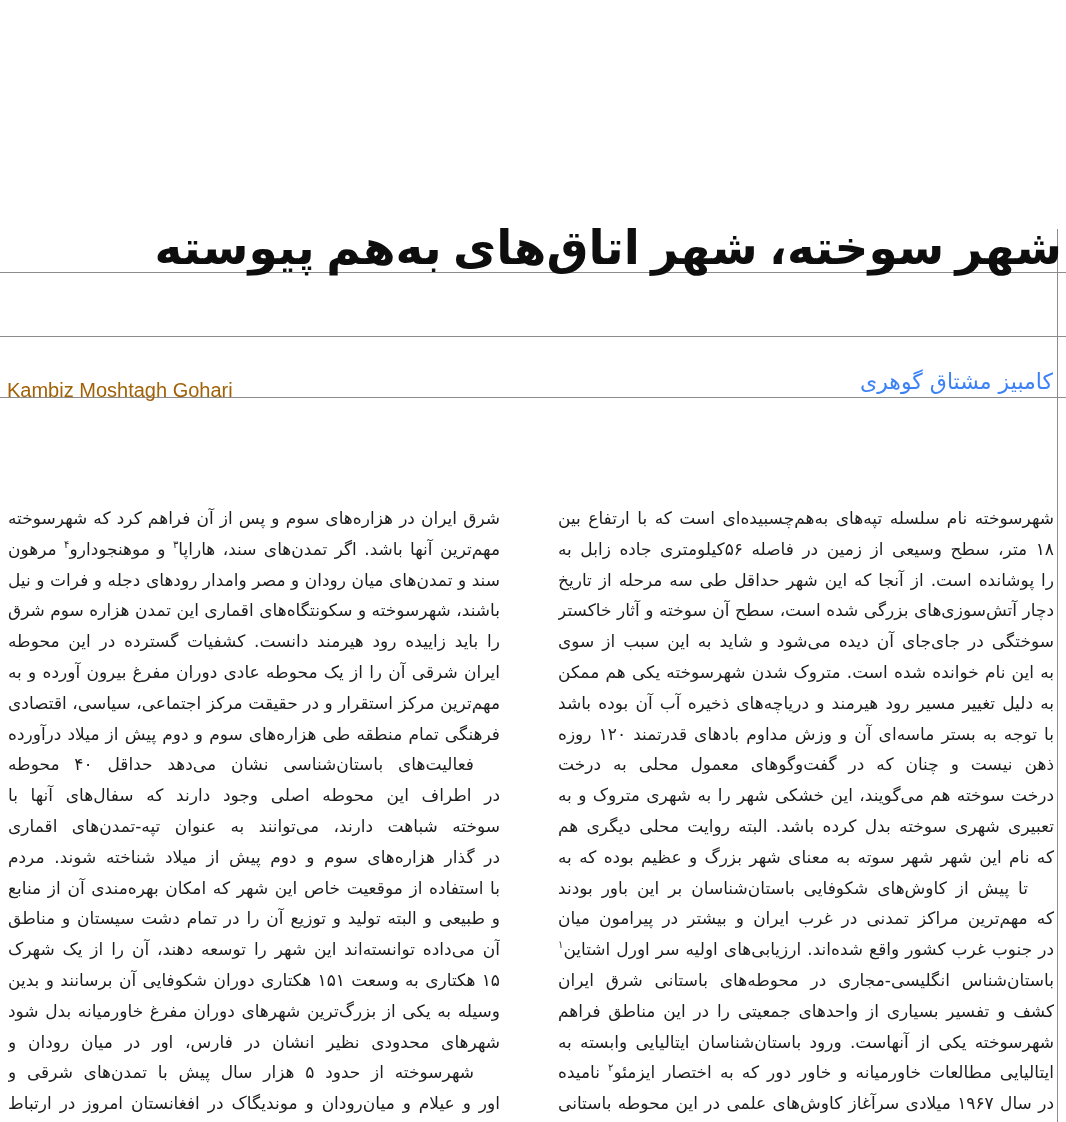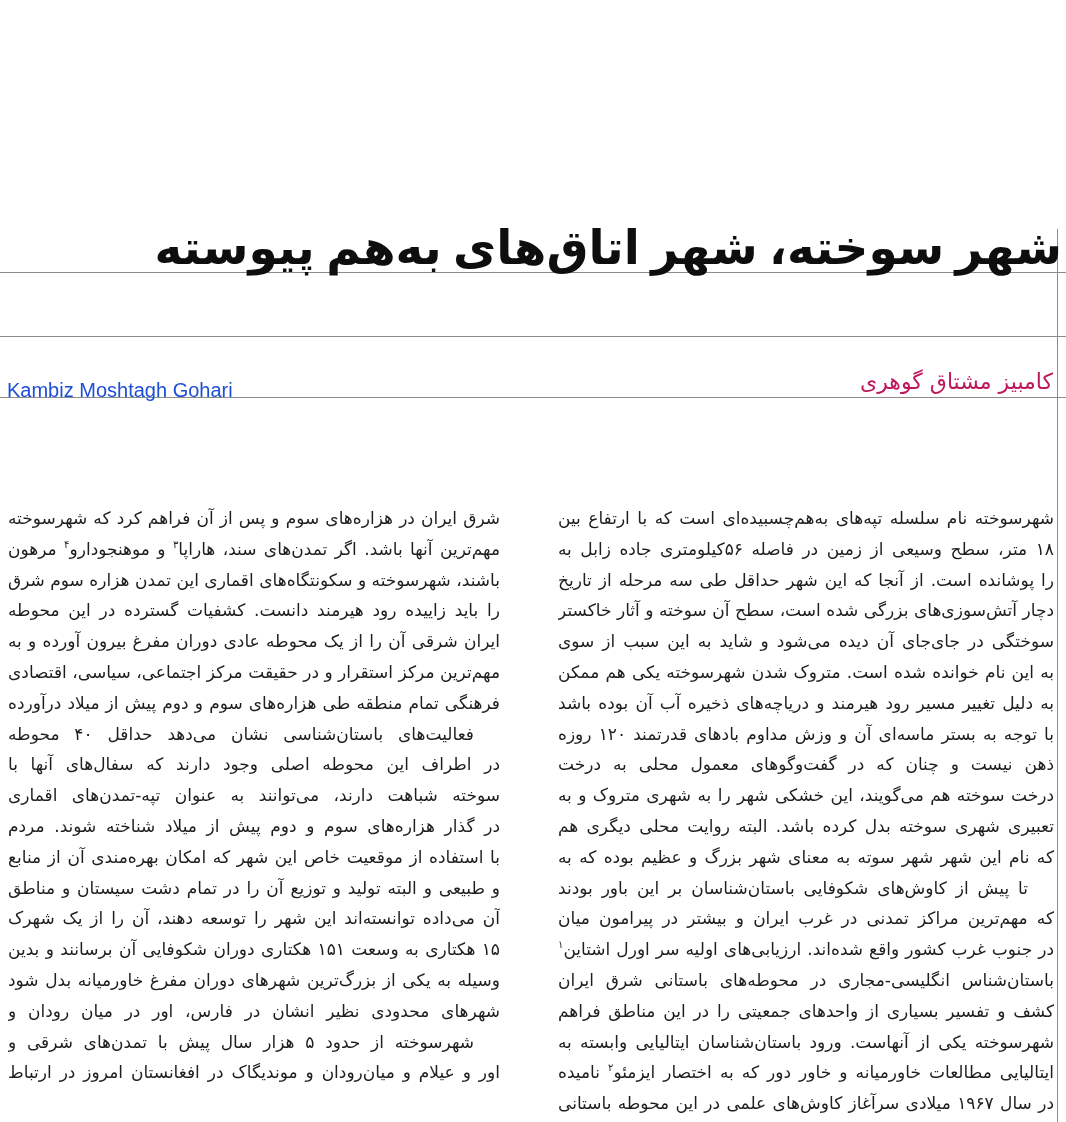"Kambiz Moshtagh Gohari" .author-en { color: #1d4ed8 -> #a16207 }
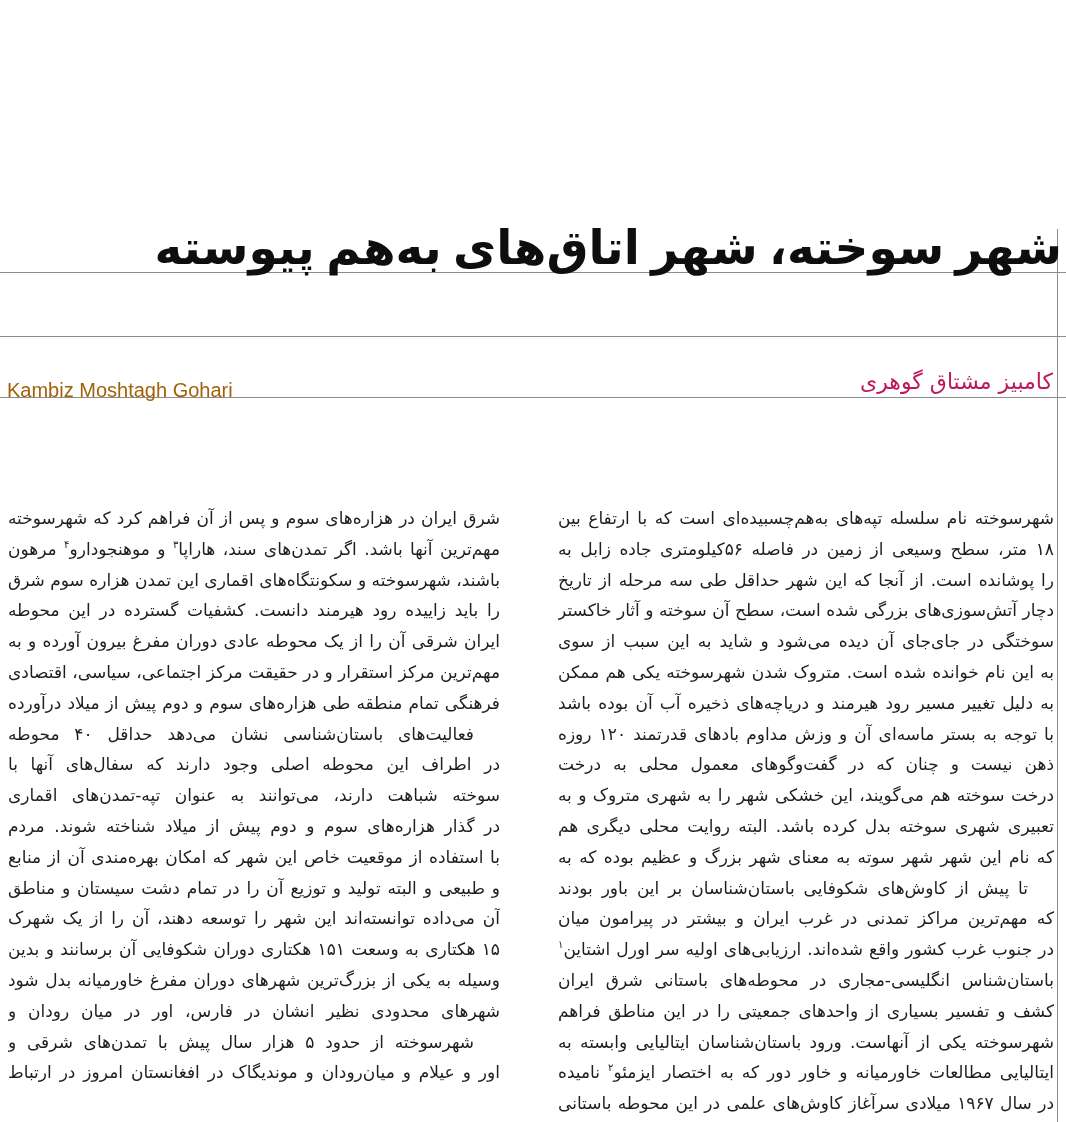"کامبیز مشتاق گوهری" .author-fa { color: #be185d -> #3b82f6 }
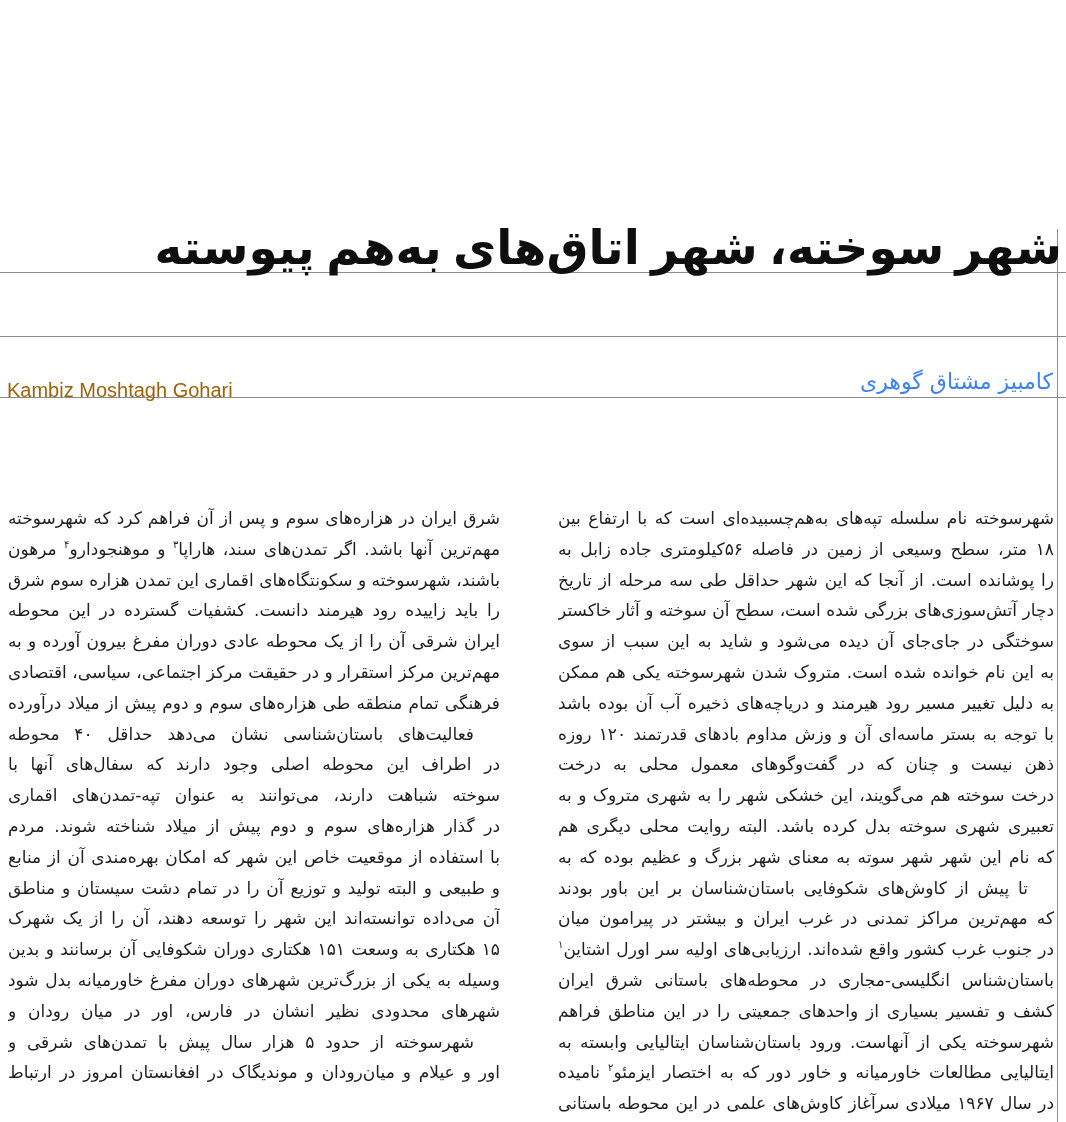"سند و تمدن‌های میان رودان" div.line { html: none -> <div>سند و تمدن‌های میان رودان و مصر وامدار رودهای دجله و فرات و نیل</div> }
